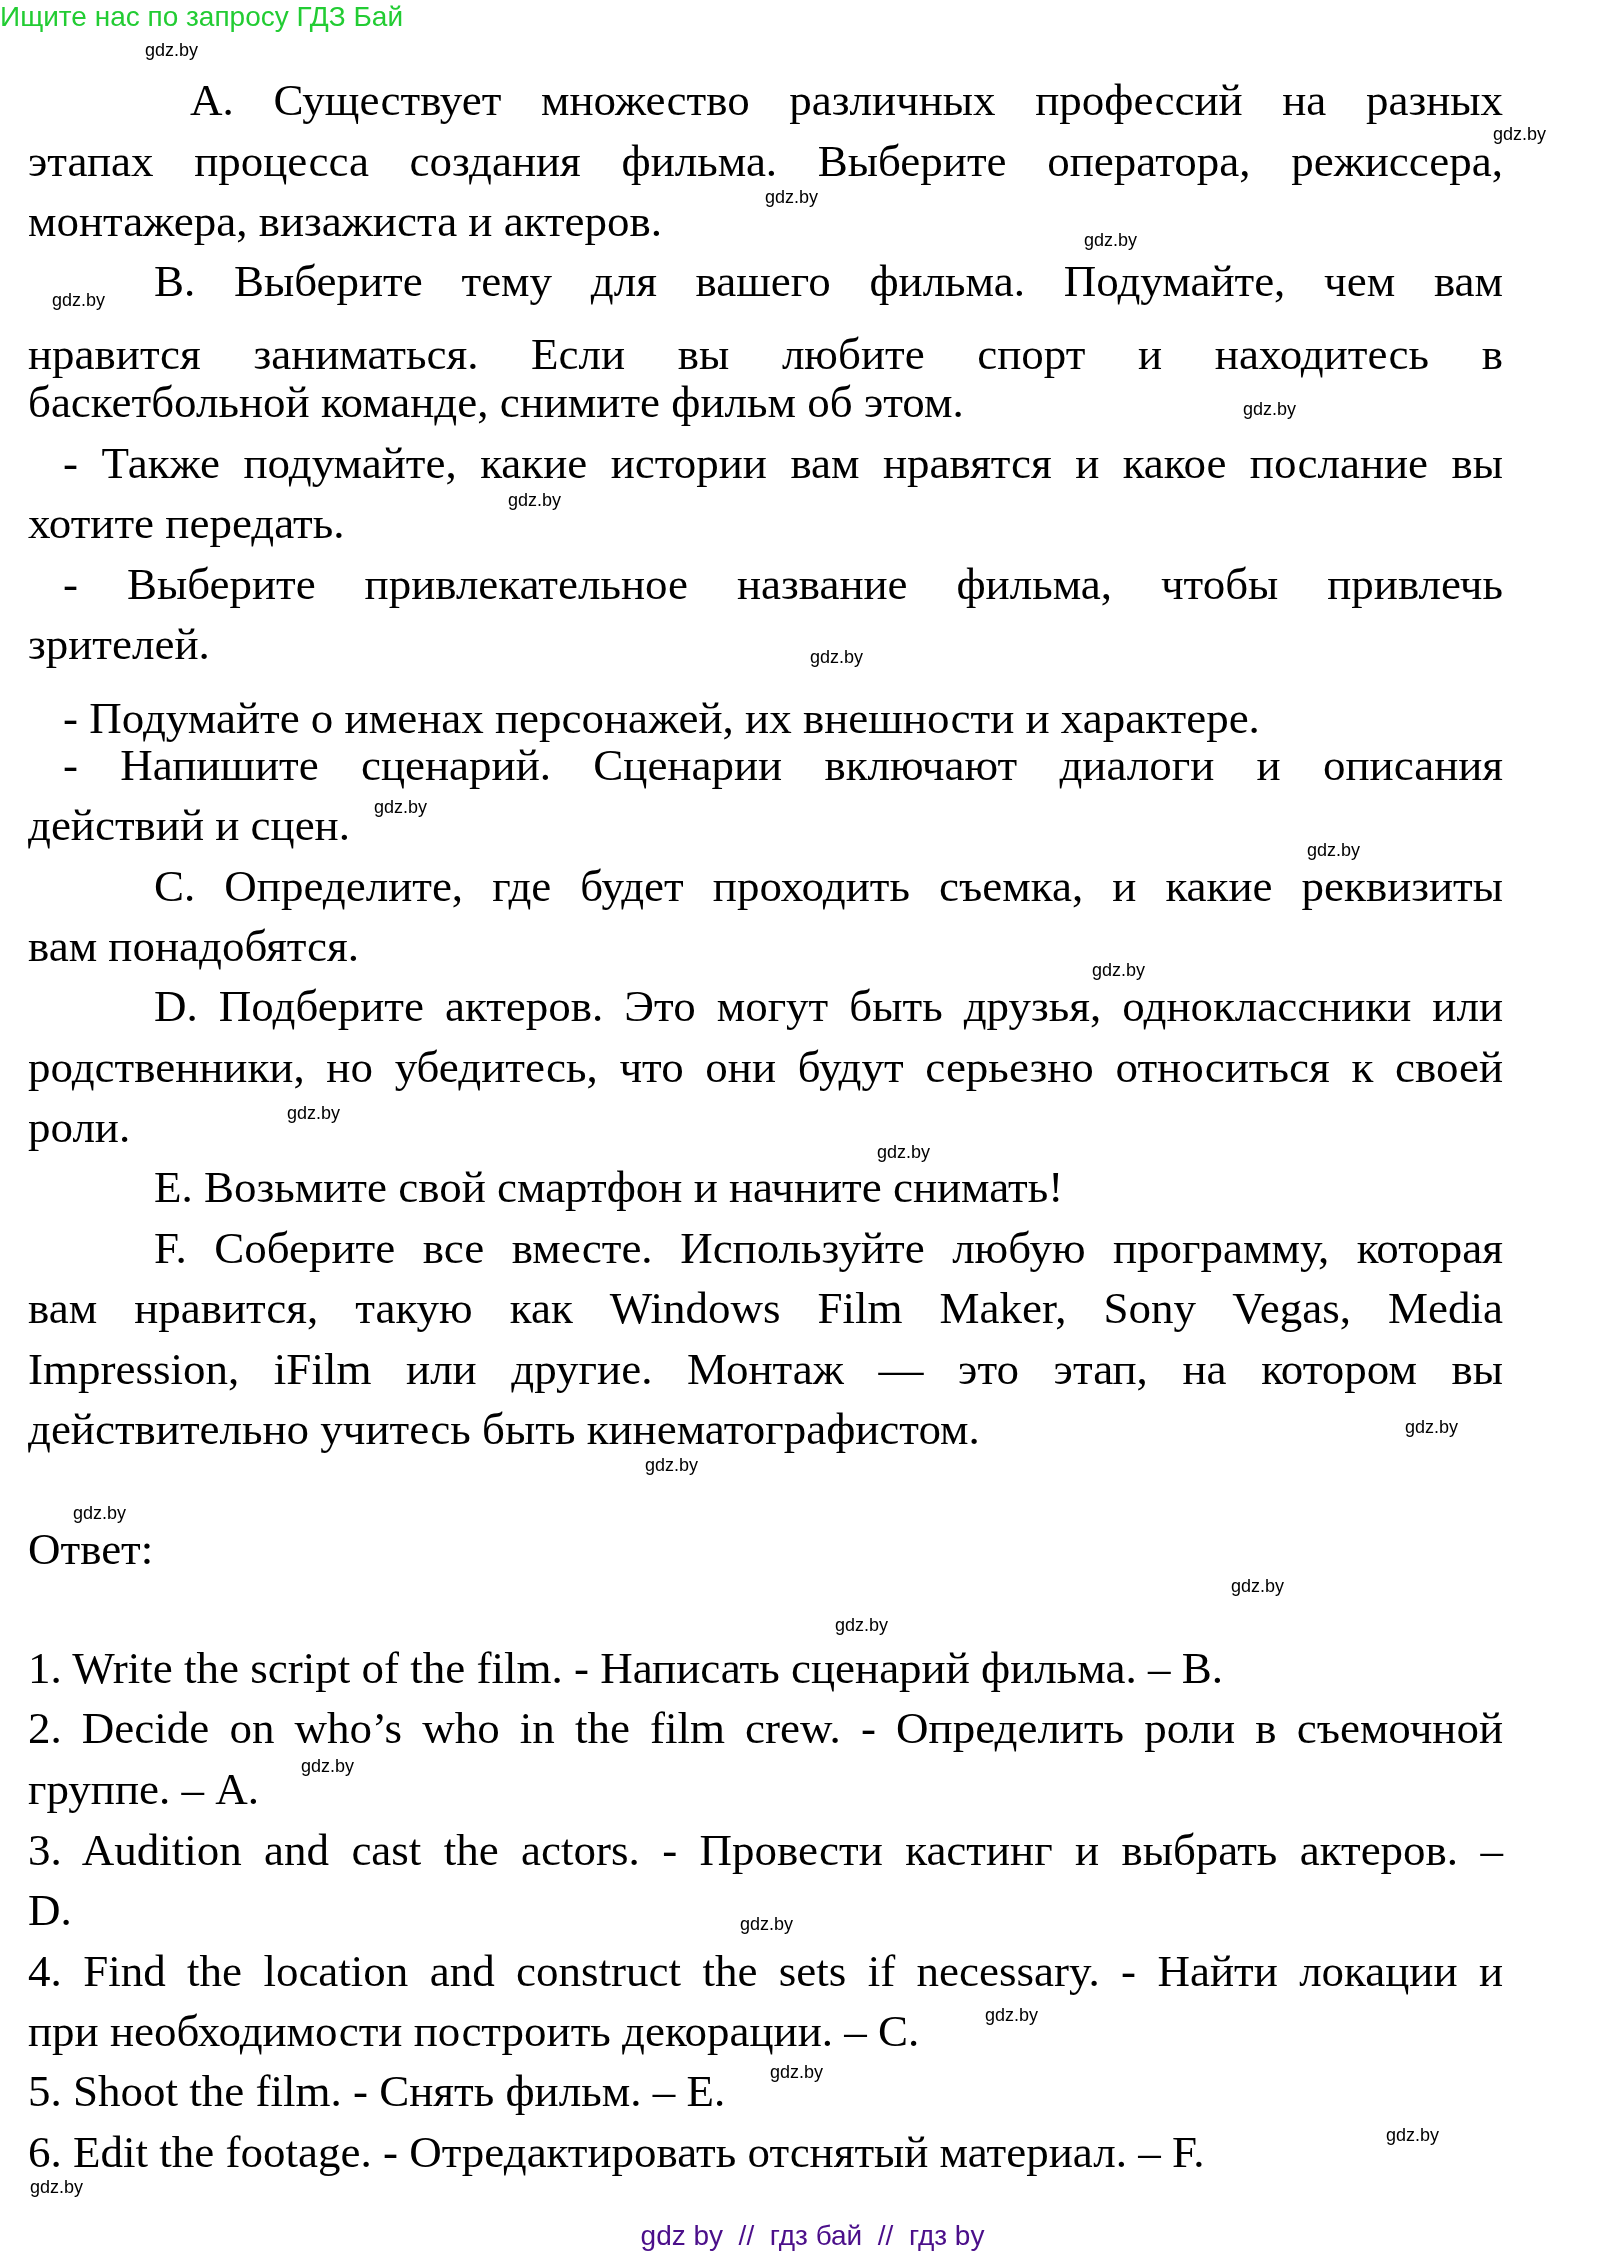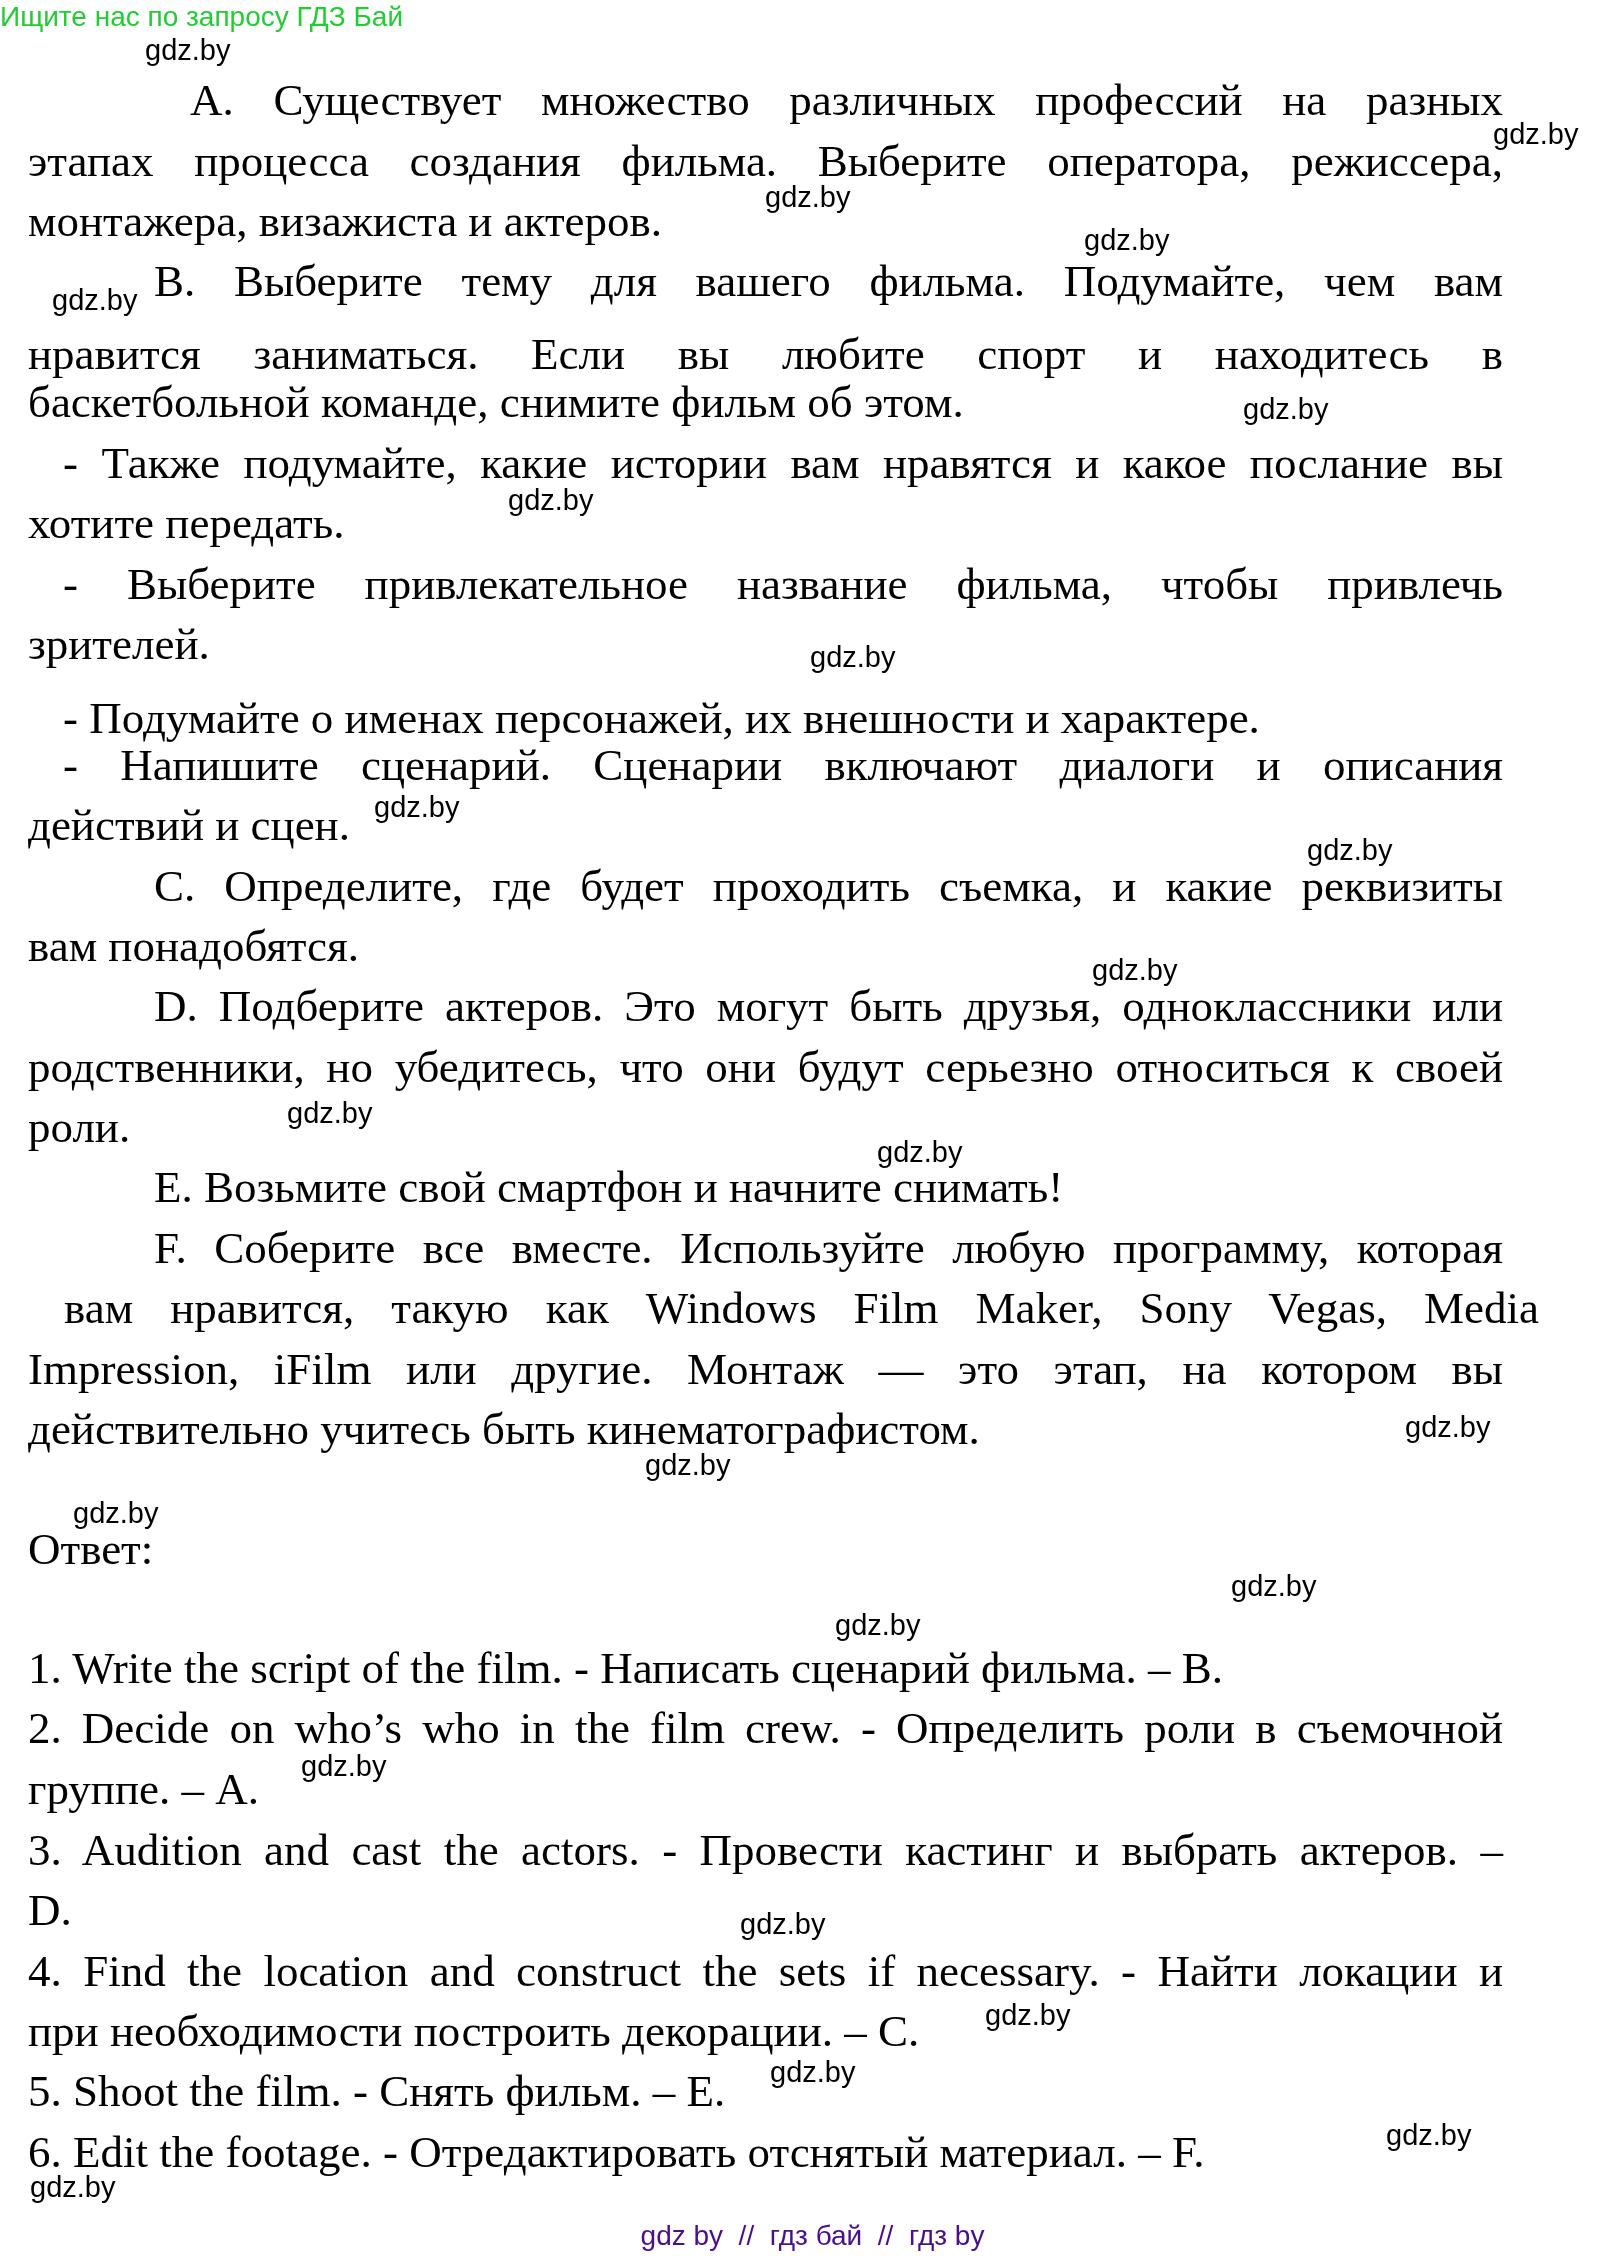"gdz.by" .wm { font-size: 29px -> 18px }
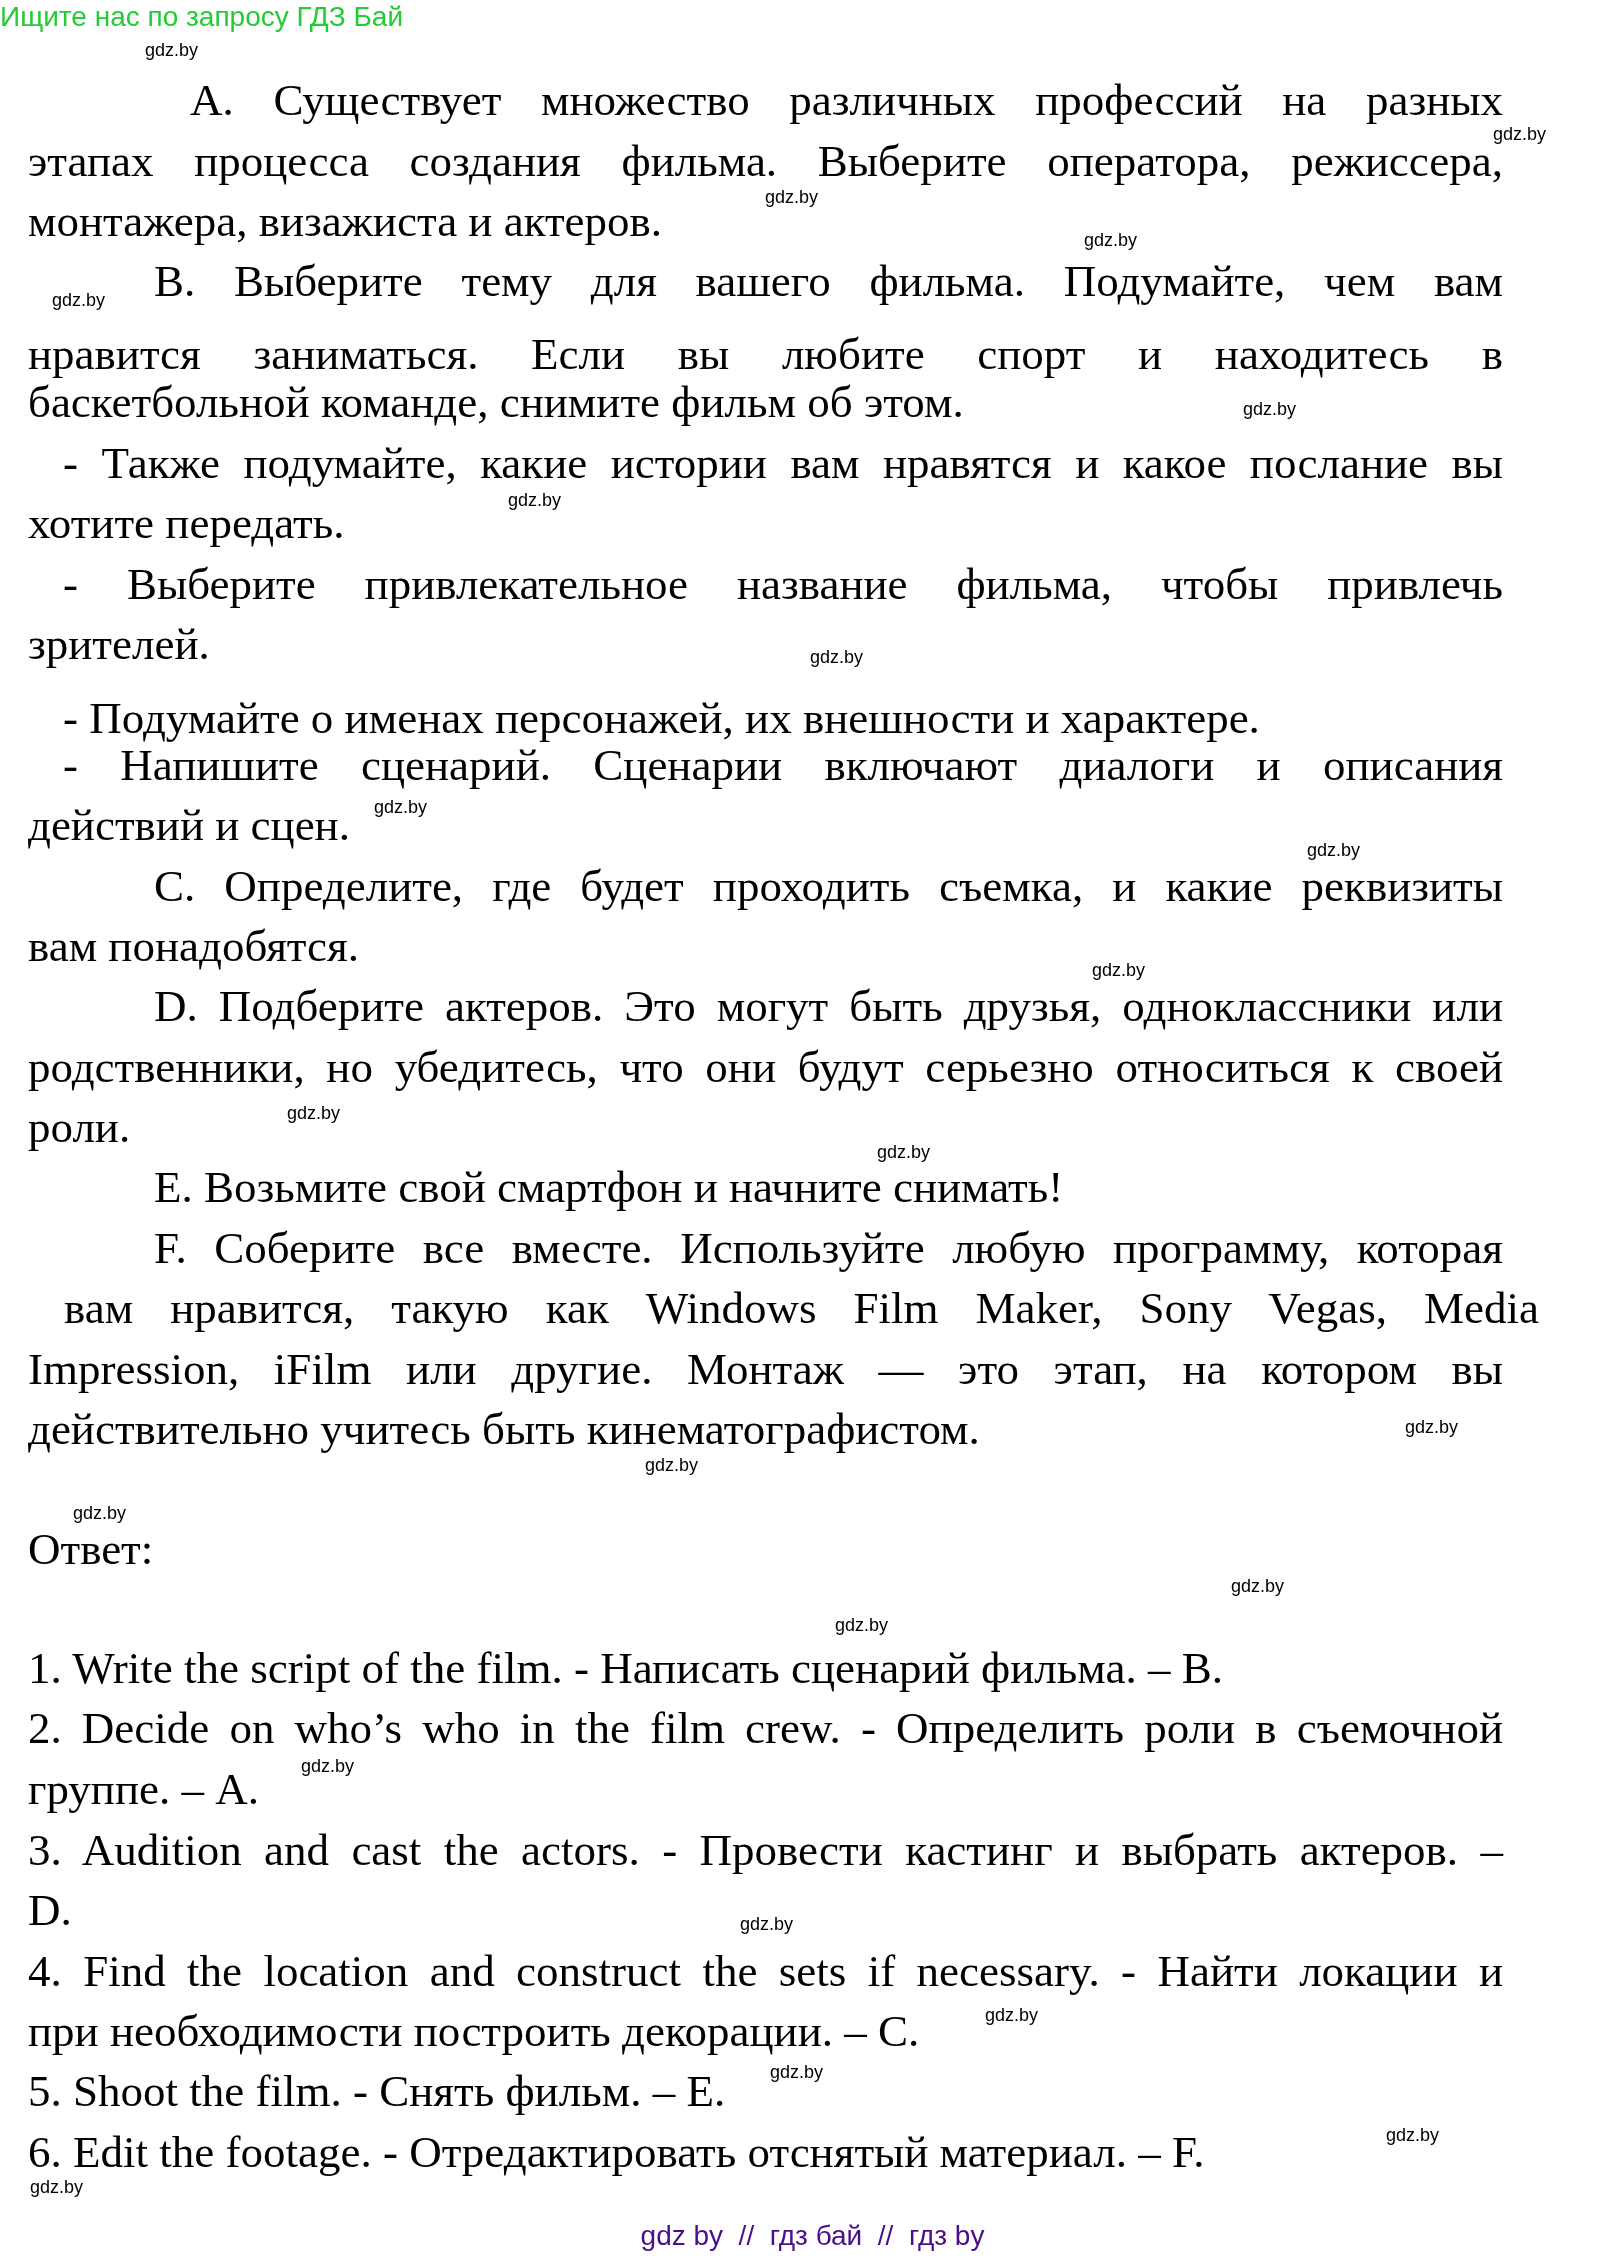"вам нравится, такую как Windows" div.line { margin-left: 36px -> none }
